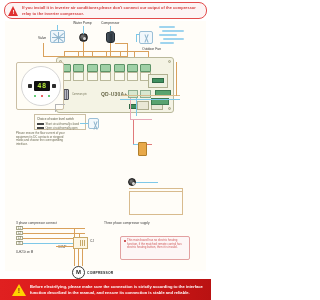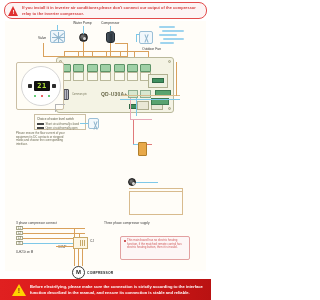"21" div.thermo-screen { text: 21 -> 48 }
